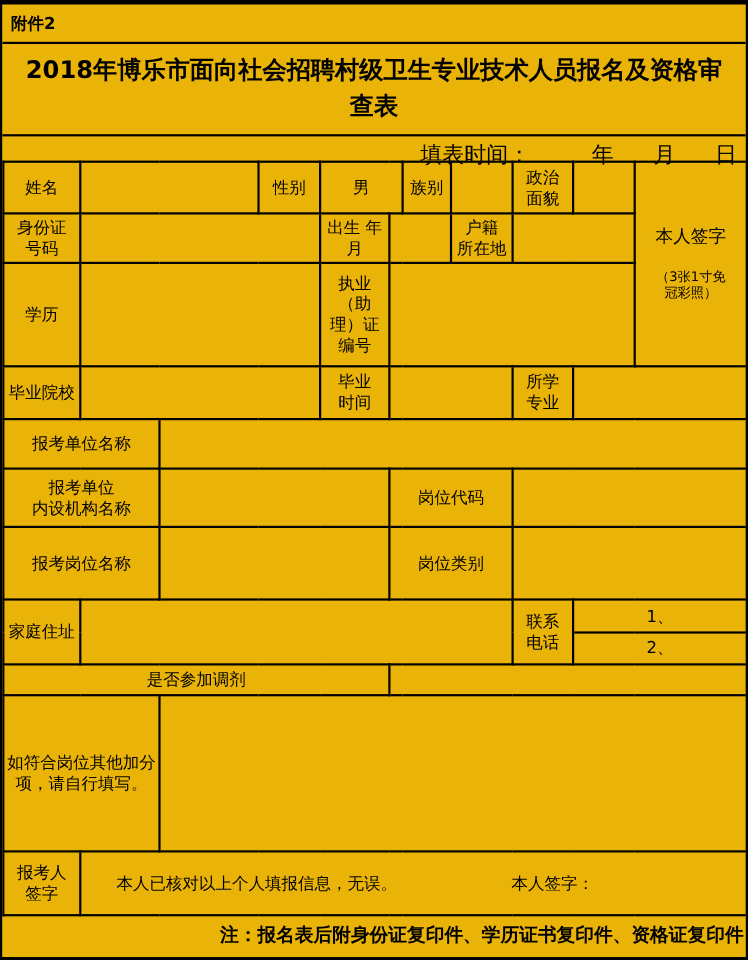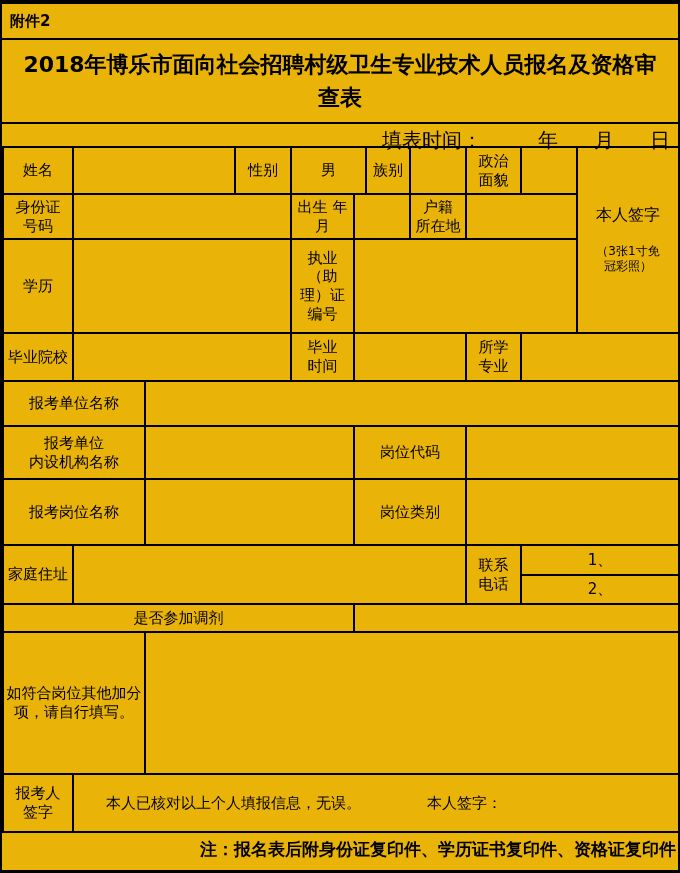"本人签字：" .statement-sign { margin-left: 66px -> 104px }
